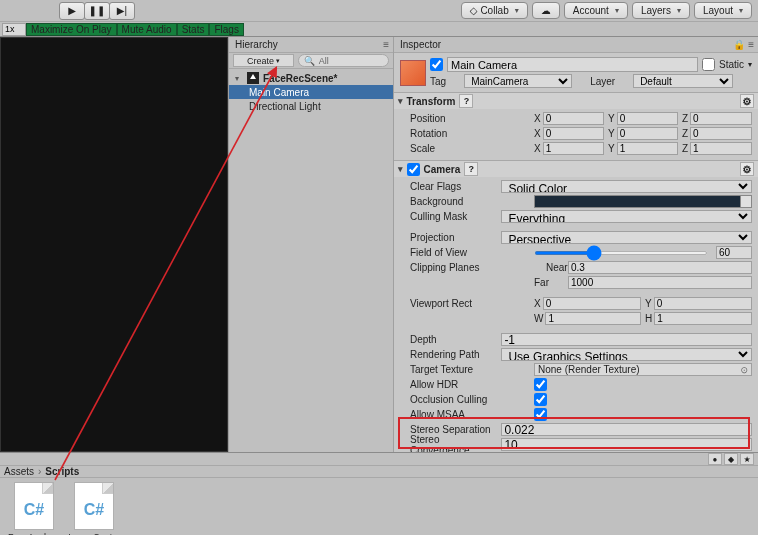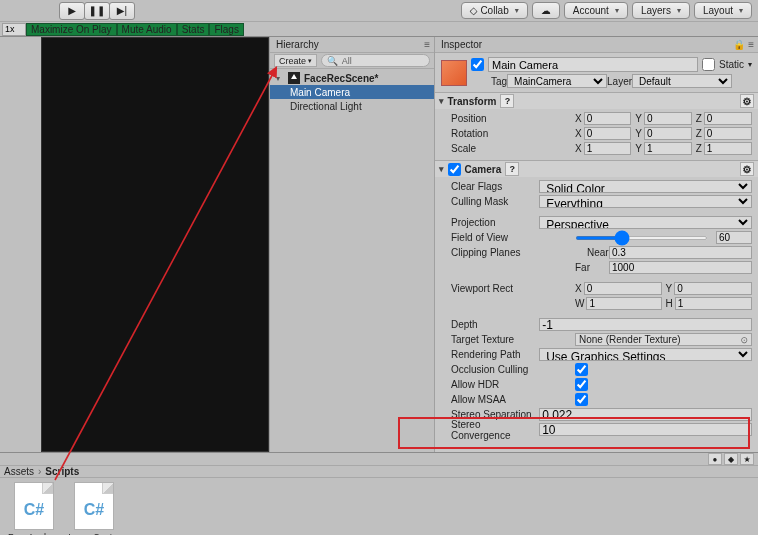"Hierarchy" .panels { margin-left: 41px -> none }
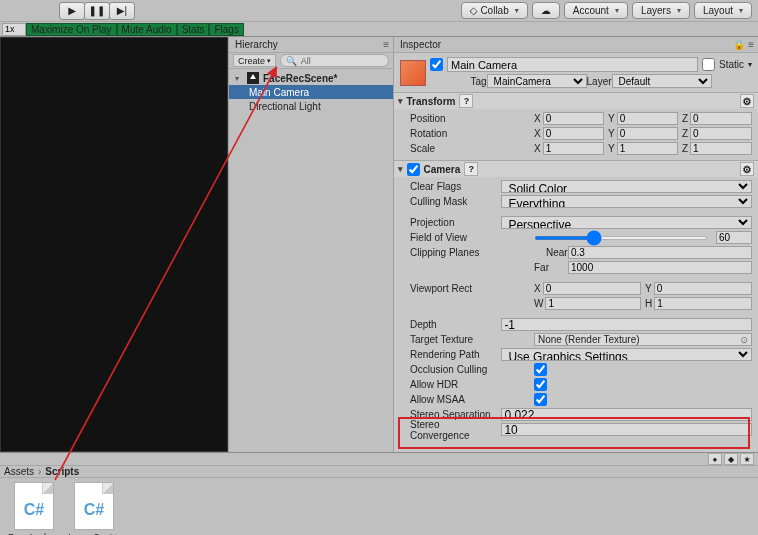"Create" .hier-toolbar .create-btn { padding: 0 4px -> 0 13px }
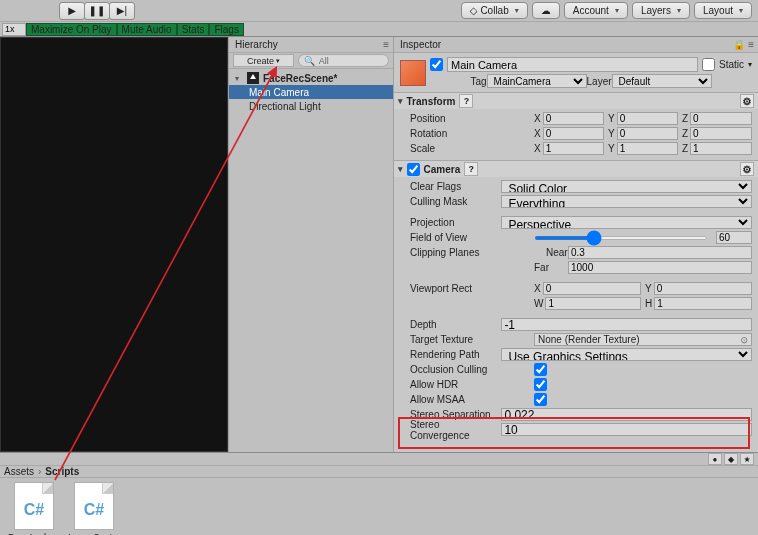"Tag" .go-row2 { gap: 0 -> 18px; justify-content: center -> none }
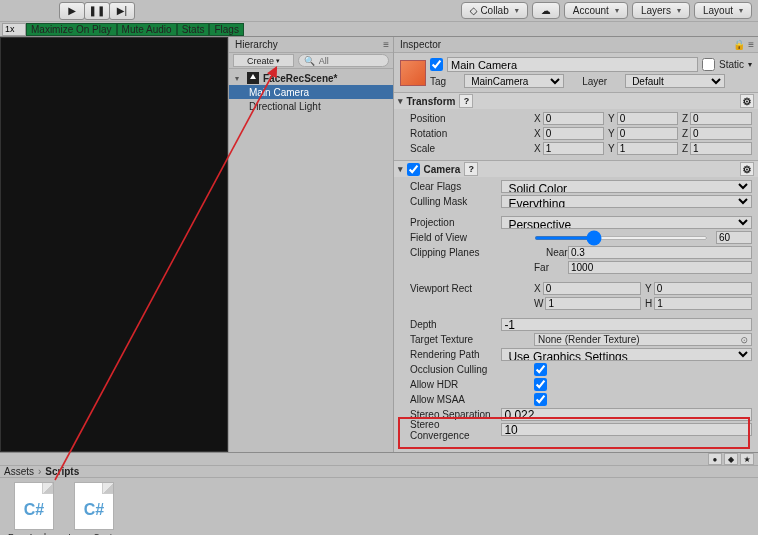"MainCamera" select.small-sel { width: 100px -> 108px }
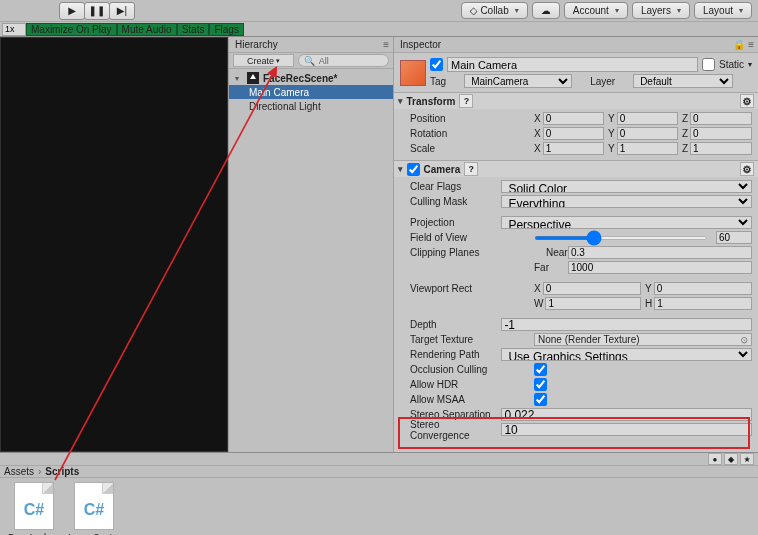"Background" div.prop-row { html: none -> <div> <span>Background</span> <div></div> </div> }
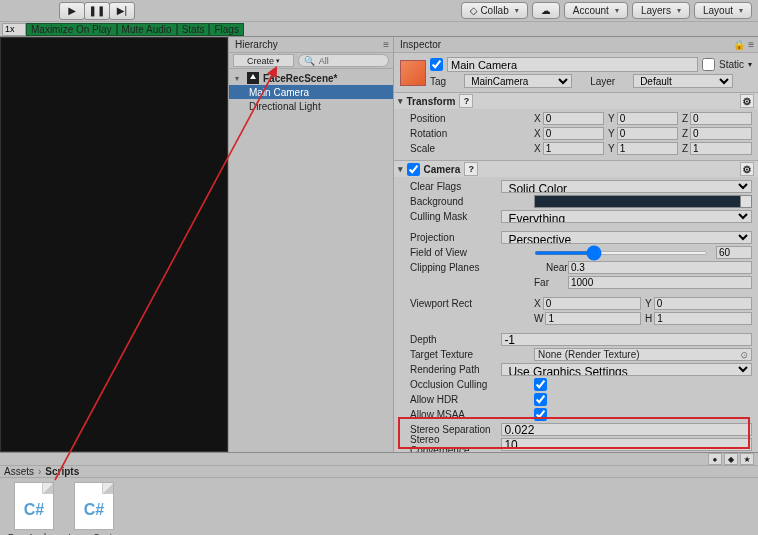"Target Texture" div.prop-row { order: before "Rendering Path" -> after "Rendering Path" }
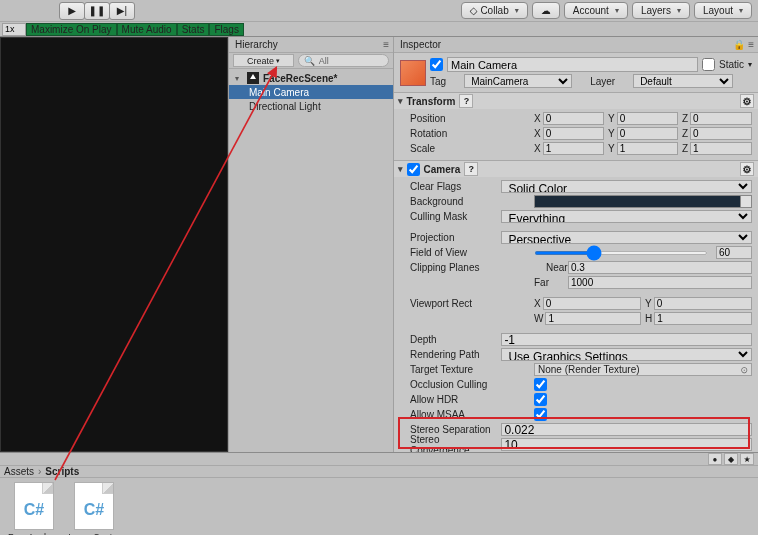"Occlusion Culling" div.prop-row { order: before "Allow HDR" -> after "Allow HDR" }
